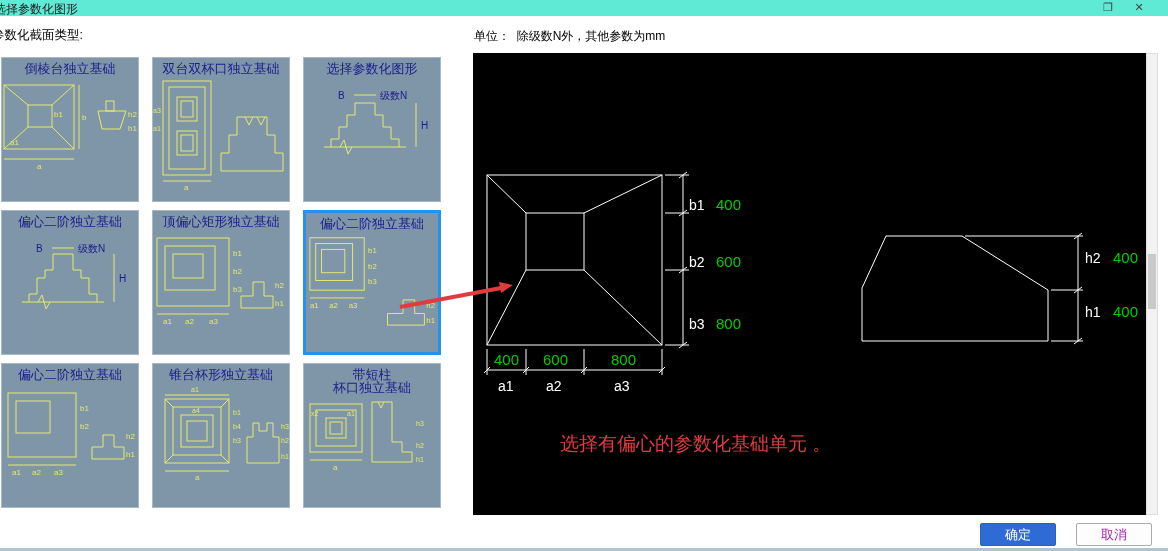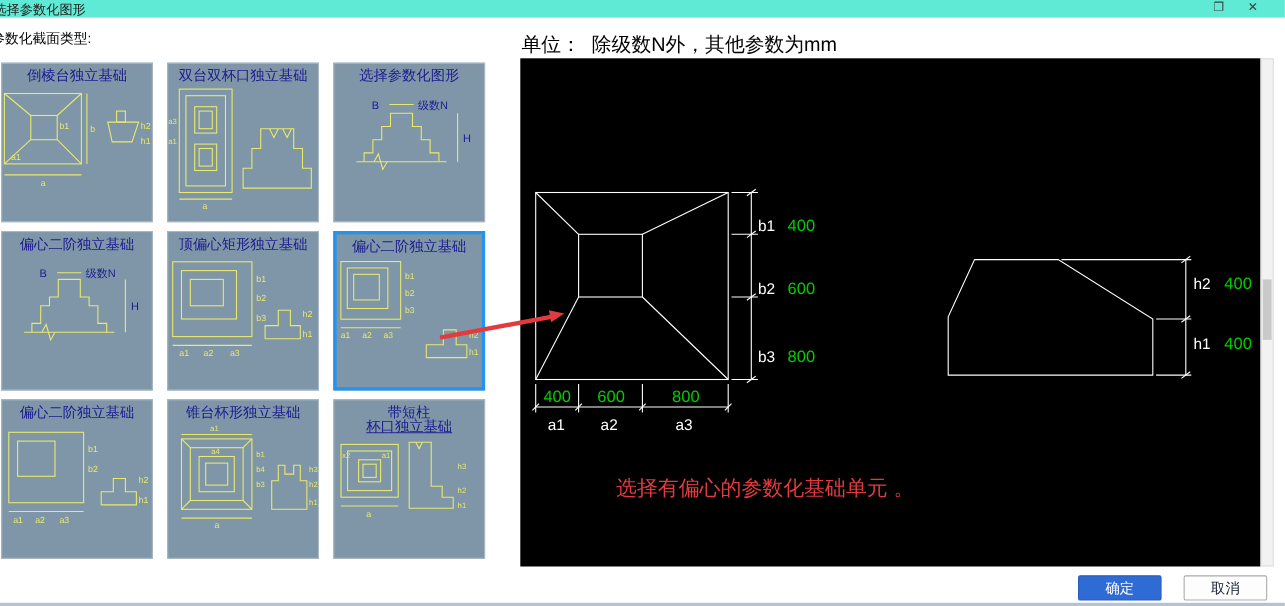"单位： 除级数N外，其他参数为mm" .unit-label { font-size: 18px -> 12px }
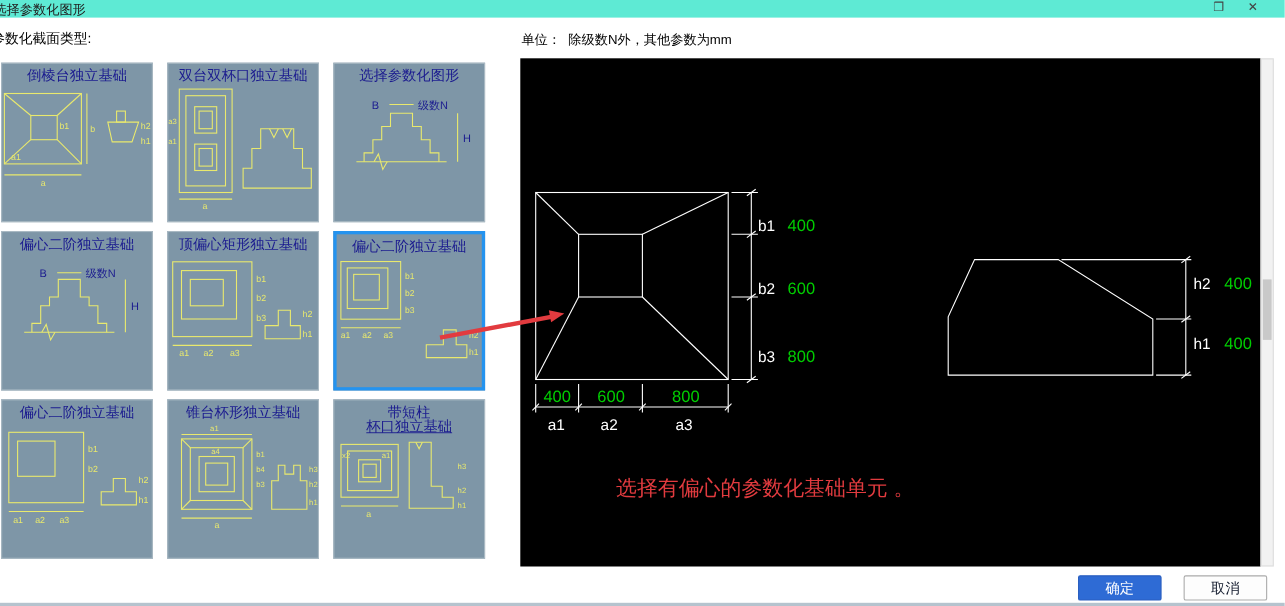"杯口独立基础" div.card-title { text-decoration: underline -> none }
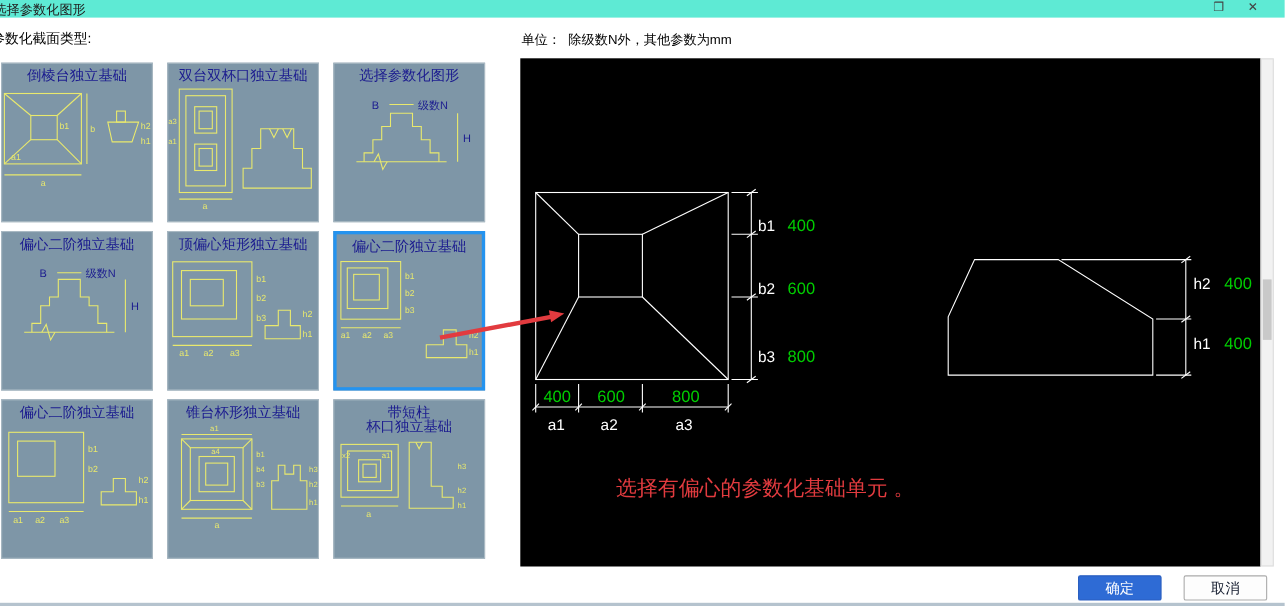"取消" .btn-cancel { color: #0f172a -> #a21caf }
